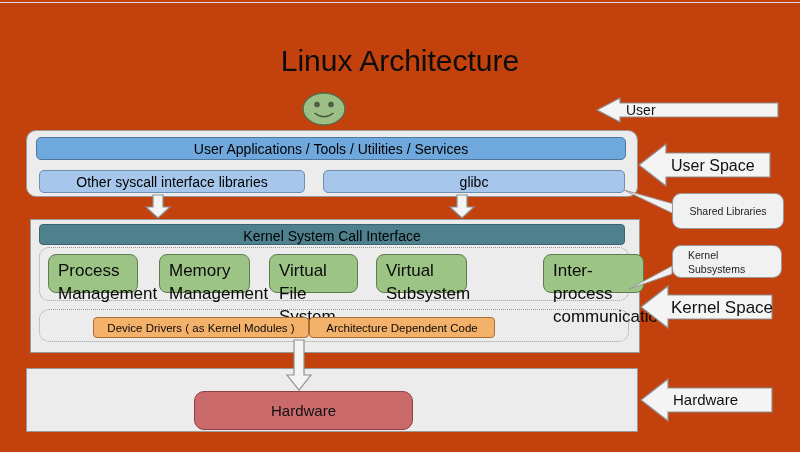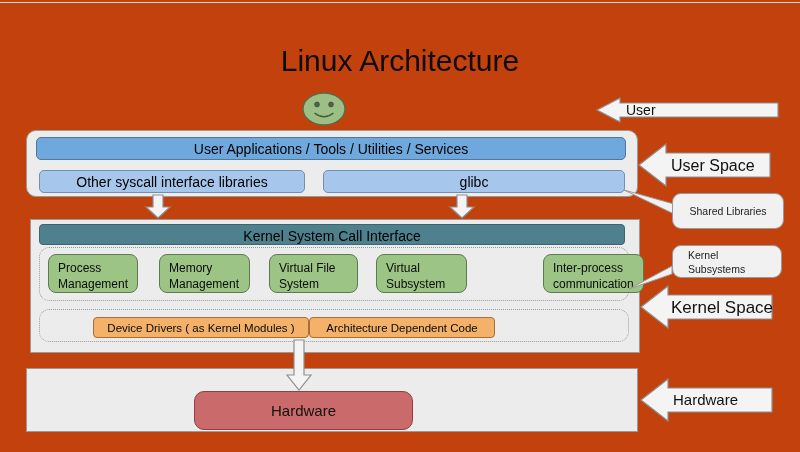"Process Management" .sub { font-size: 12px -> 17px }
